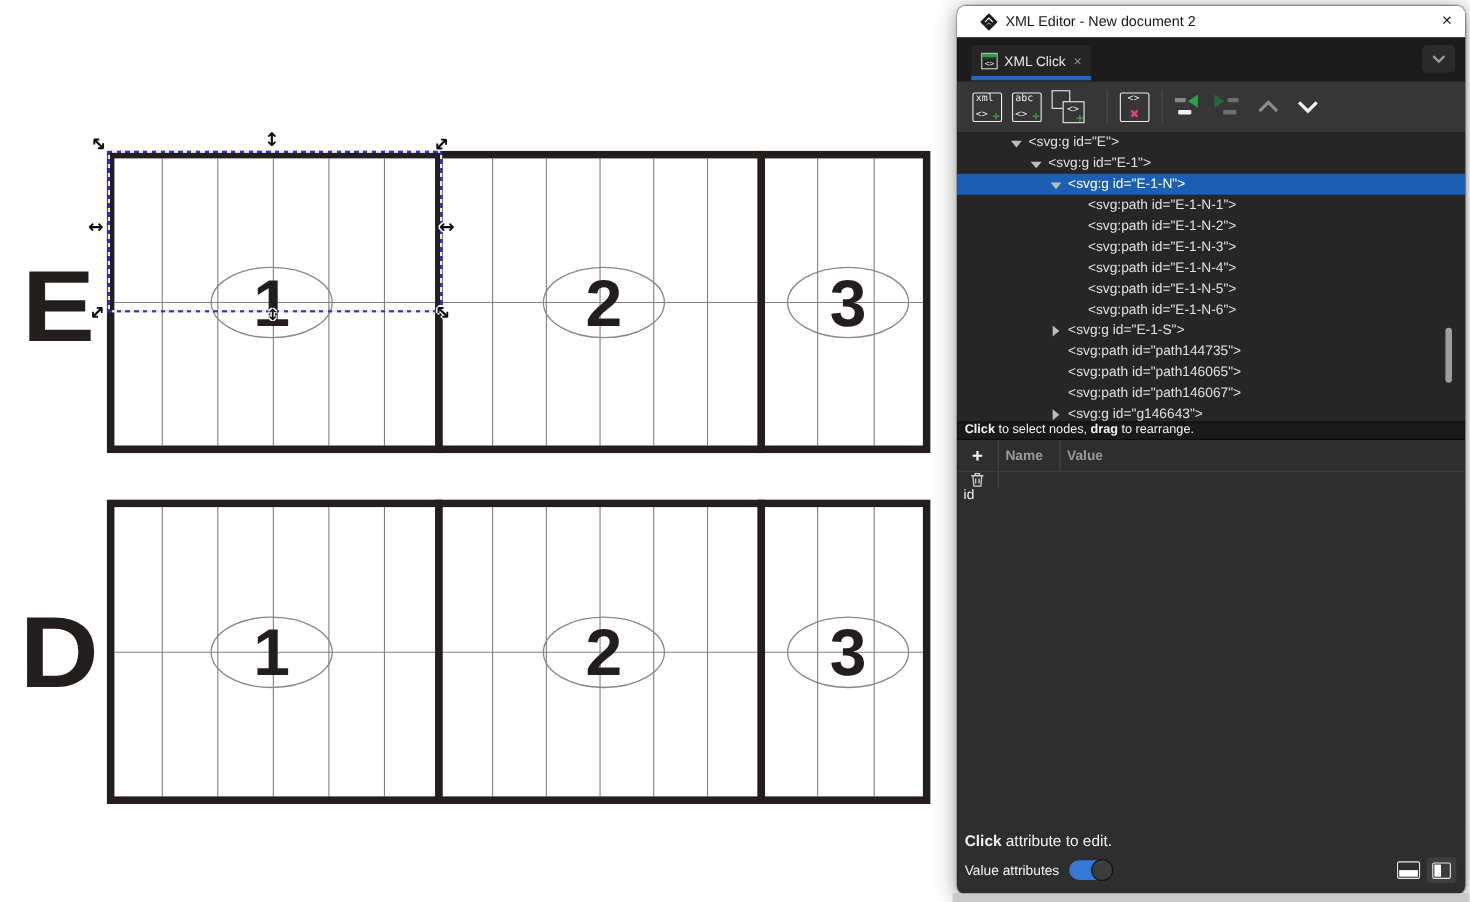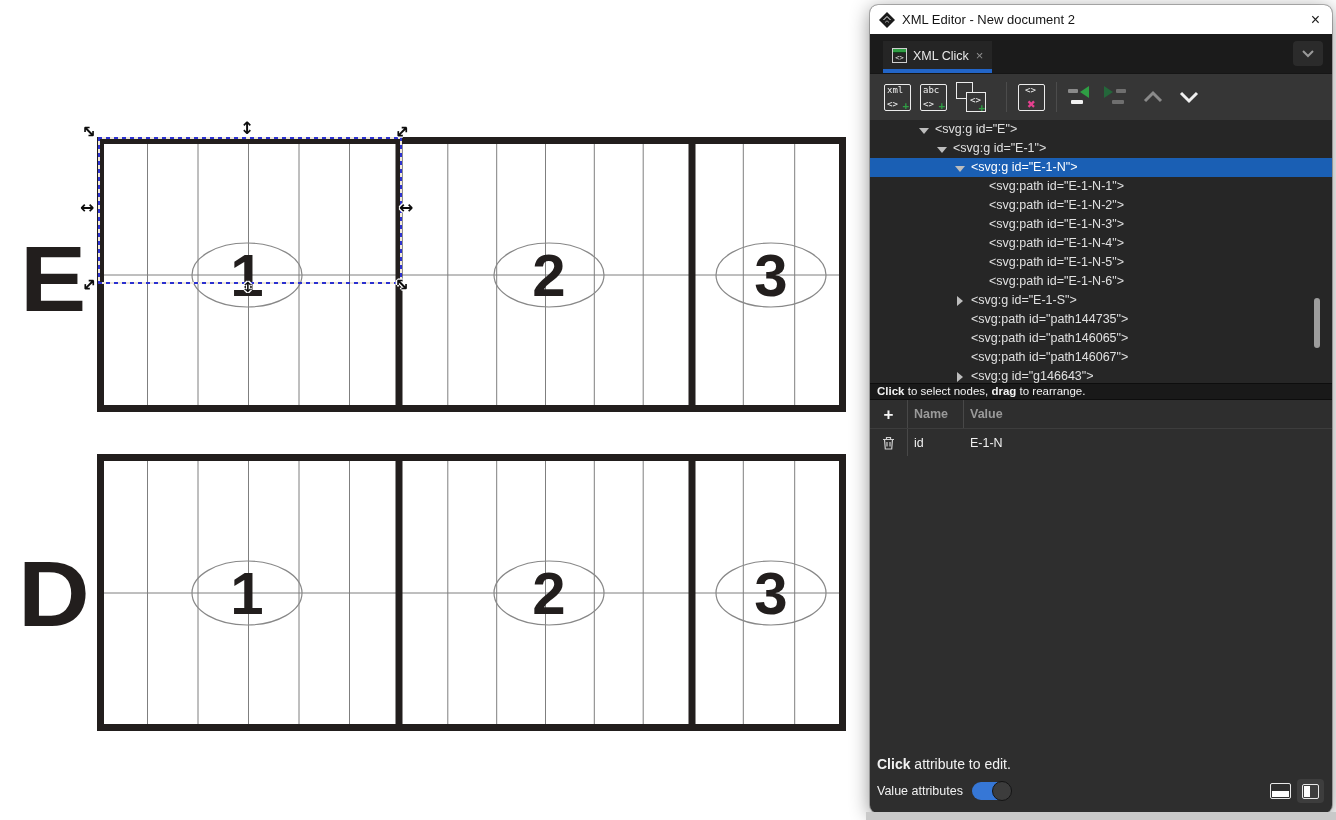"XML Editor - New document" #titlebar { padding: 0 12px 0 9px -> 0 12px 0 21px }
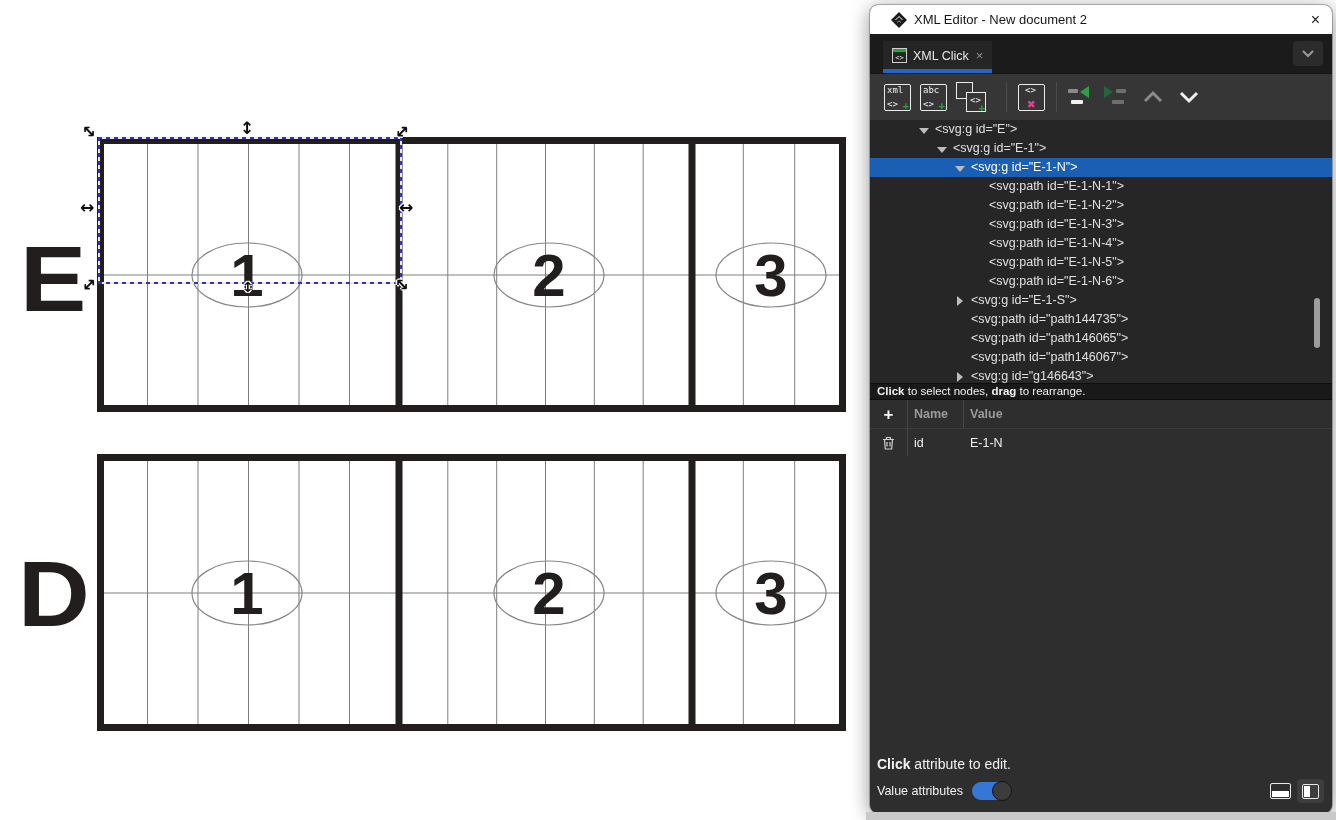"id" .attr-row { flex-direction: none -> column }
